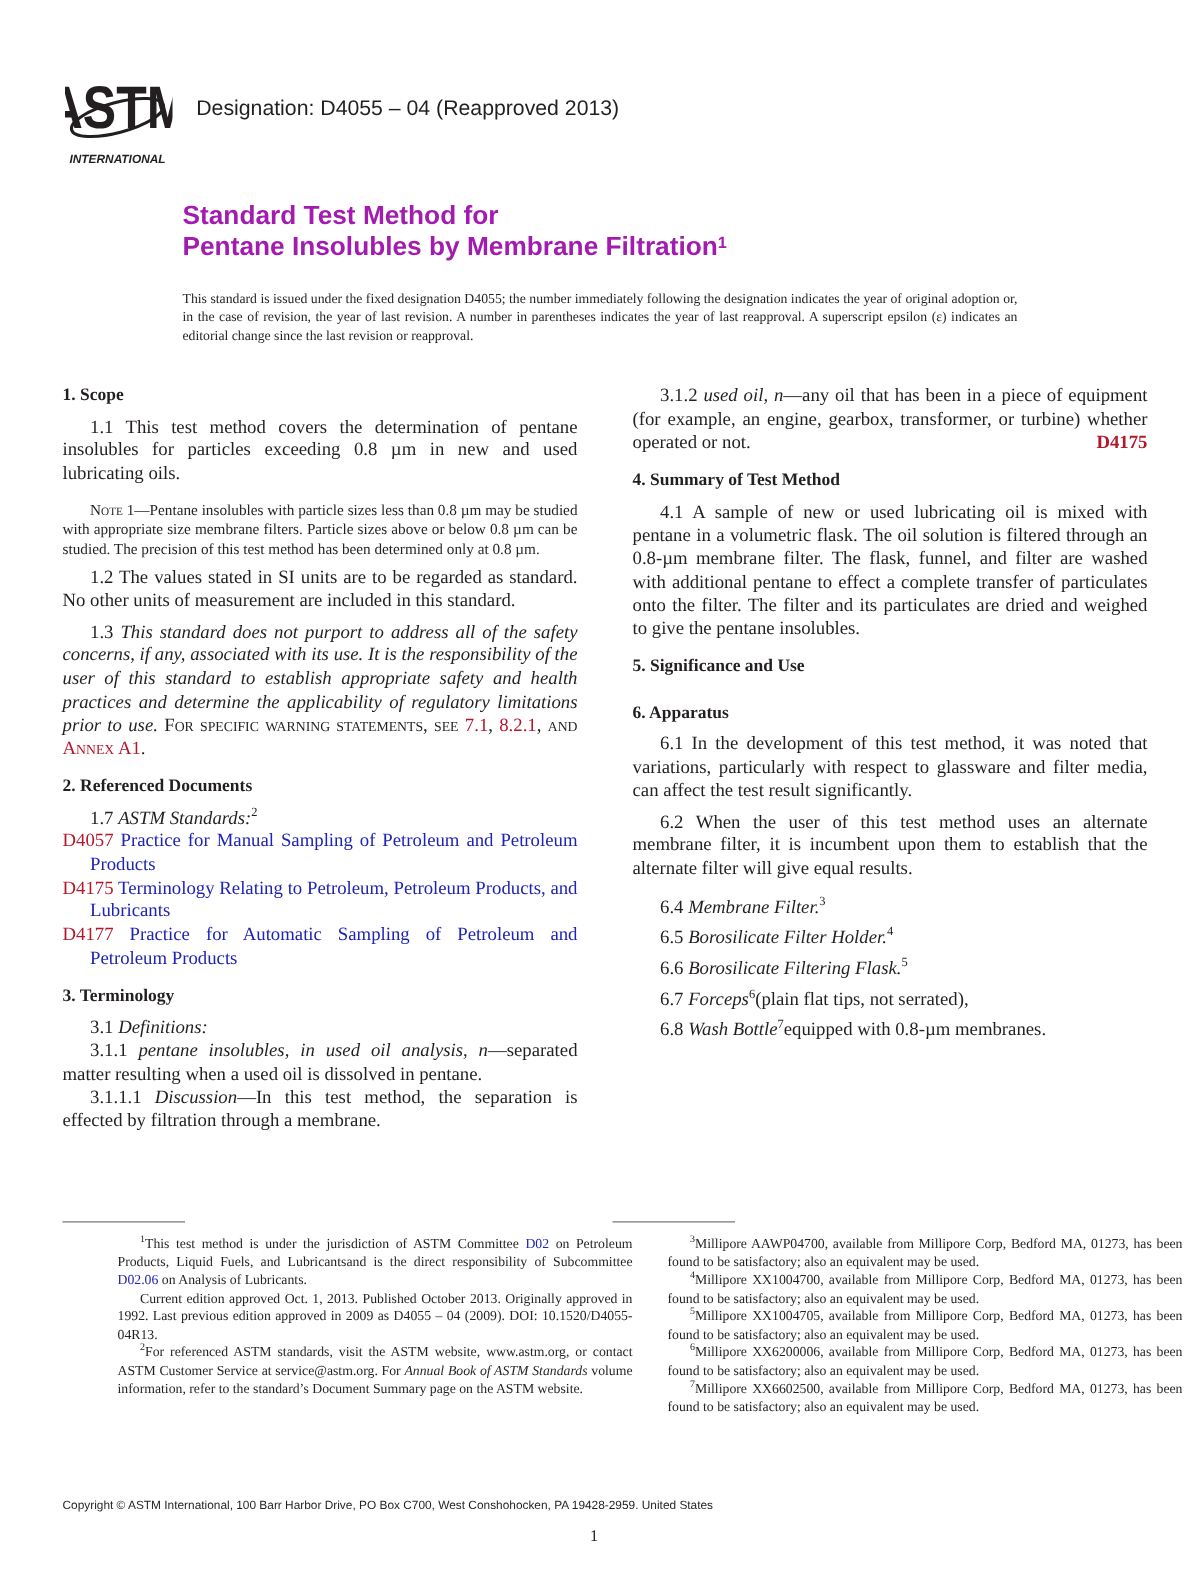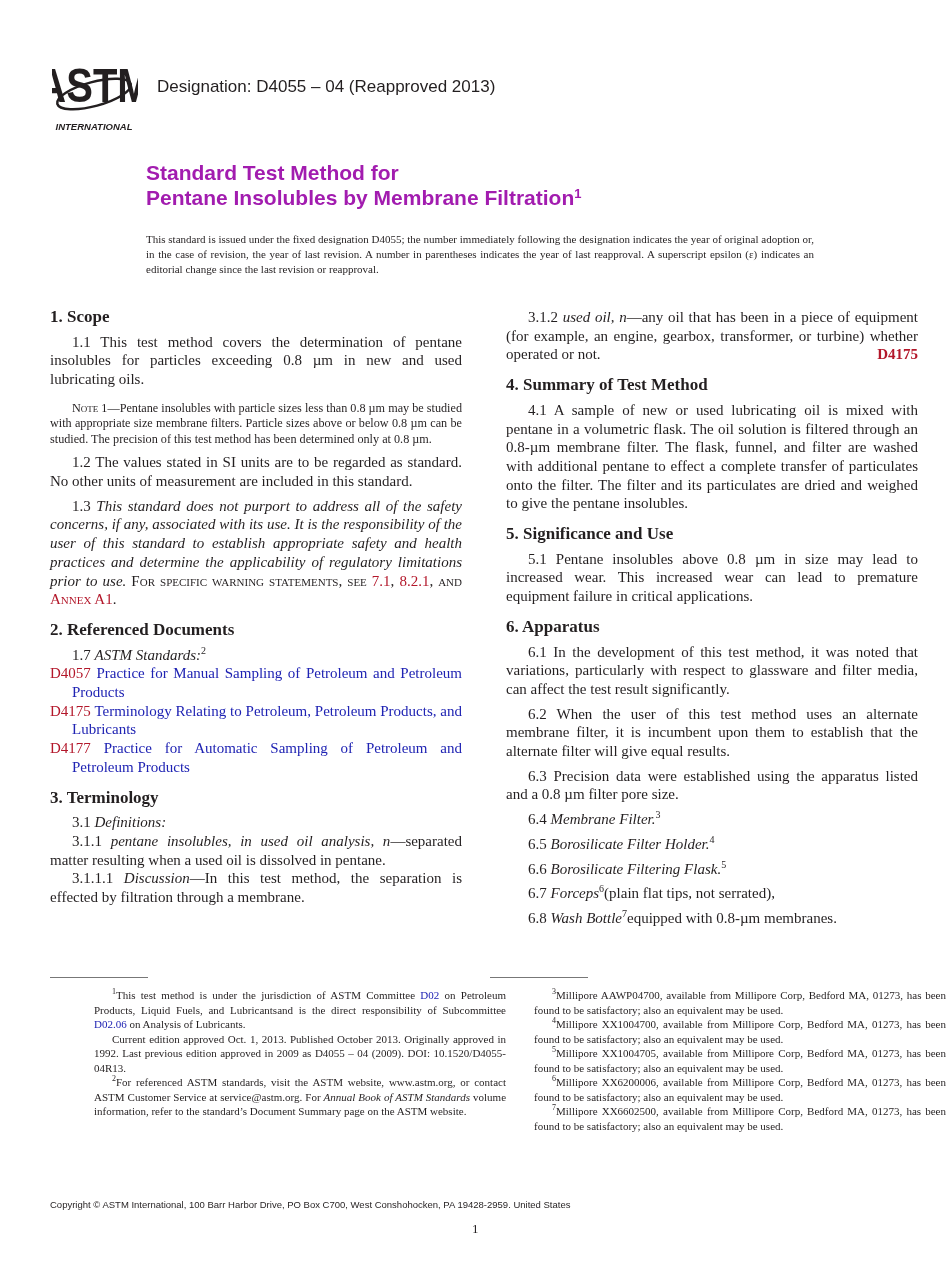"1. Scope" .h { font-size: 17px -> 14px }
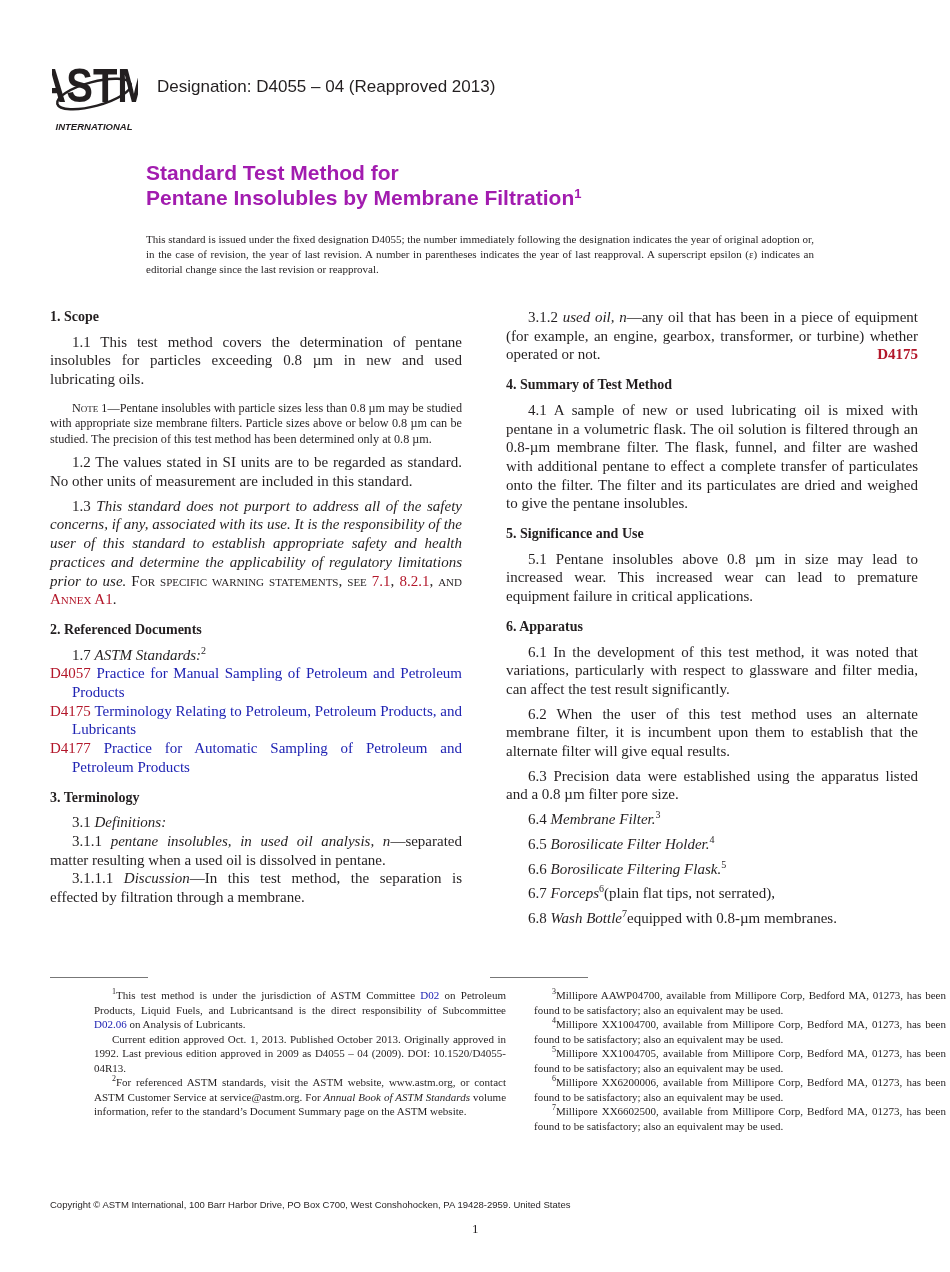"5.1 Pentane insolubles above 0.8" p.ind { html: <p>5.1 Pentane insolubles above 0.8 µm in size may lead to increased wear. This increased wear can lead to premature equipment failure in critical applications.</p> -> none }
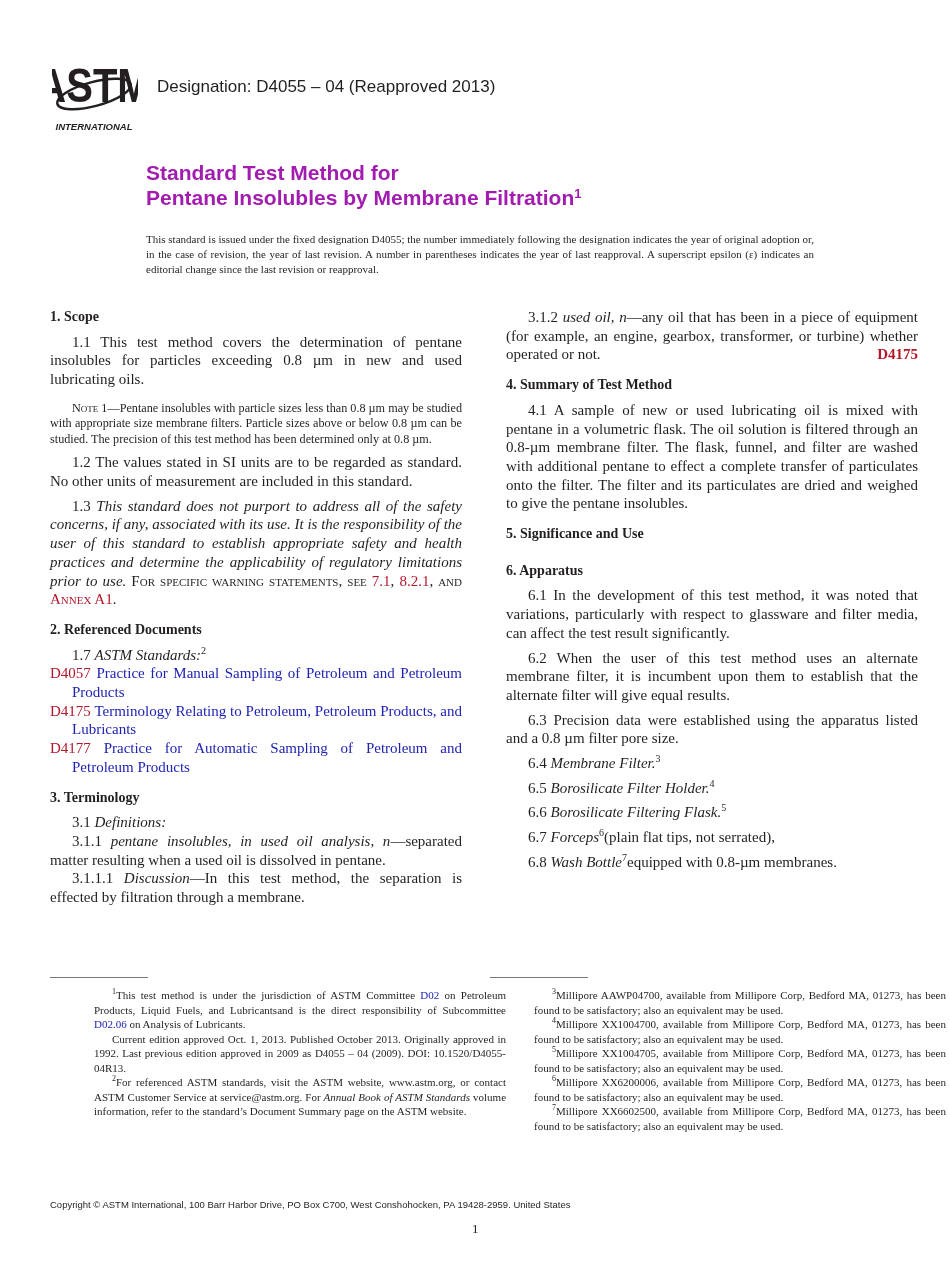"6.3 Precision data were established" p.ind { html: <p>6.3 Precision data were established using the apparatus listed and a 0.8 µm filter pore size.</p> -> none }
